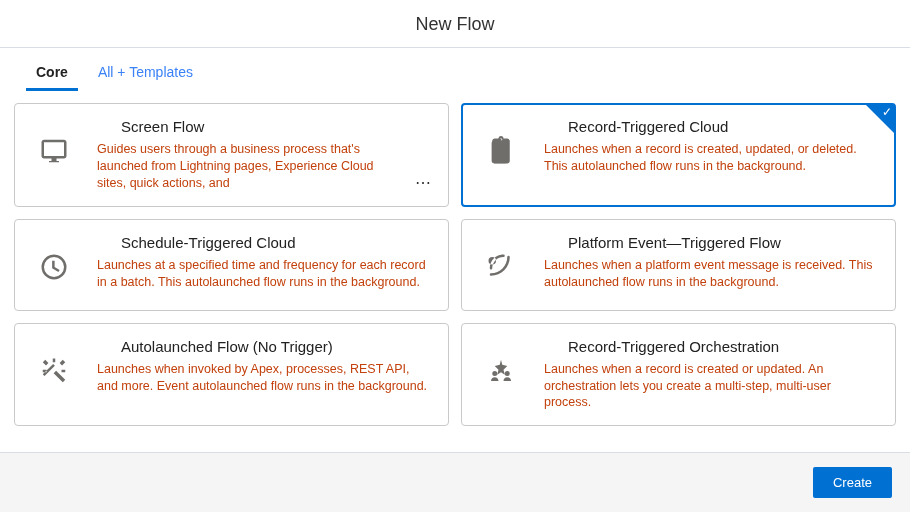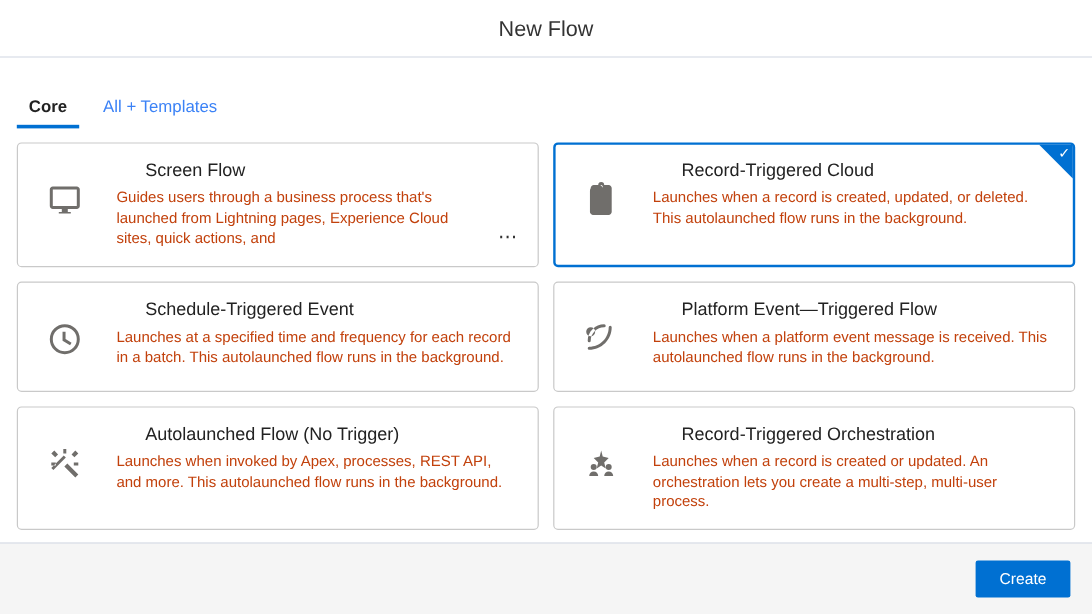"Core" .tabs { margin-top: 24px -> 8px; padding: 0 20px -> 0 32px }
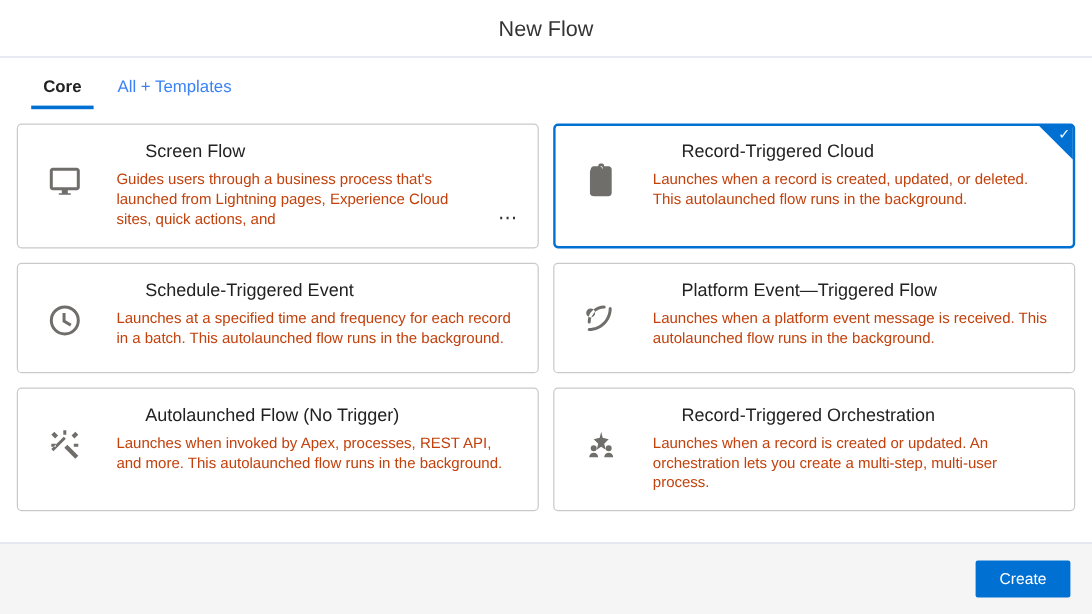"Schedule-Triggered Event" div.card-title { text: Event -> Cloud }
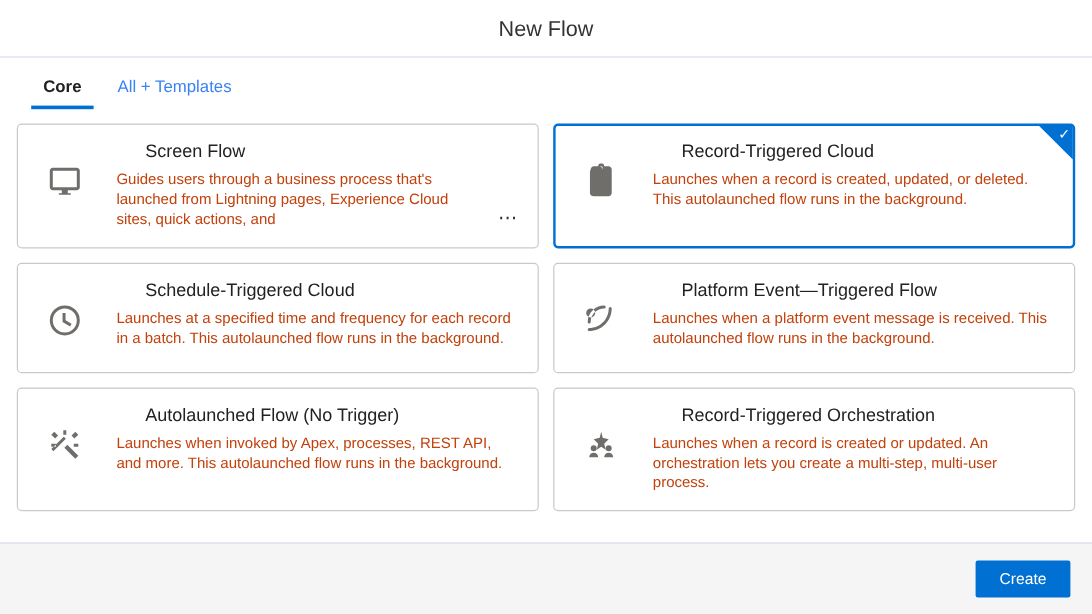"Launches when invoked by Apex," div.card-desc { text: This -> Event }
